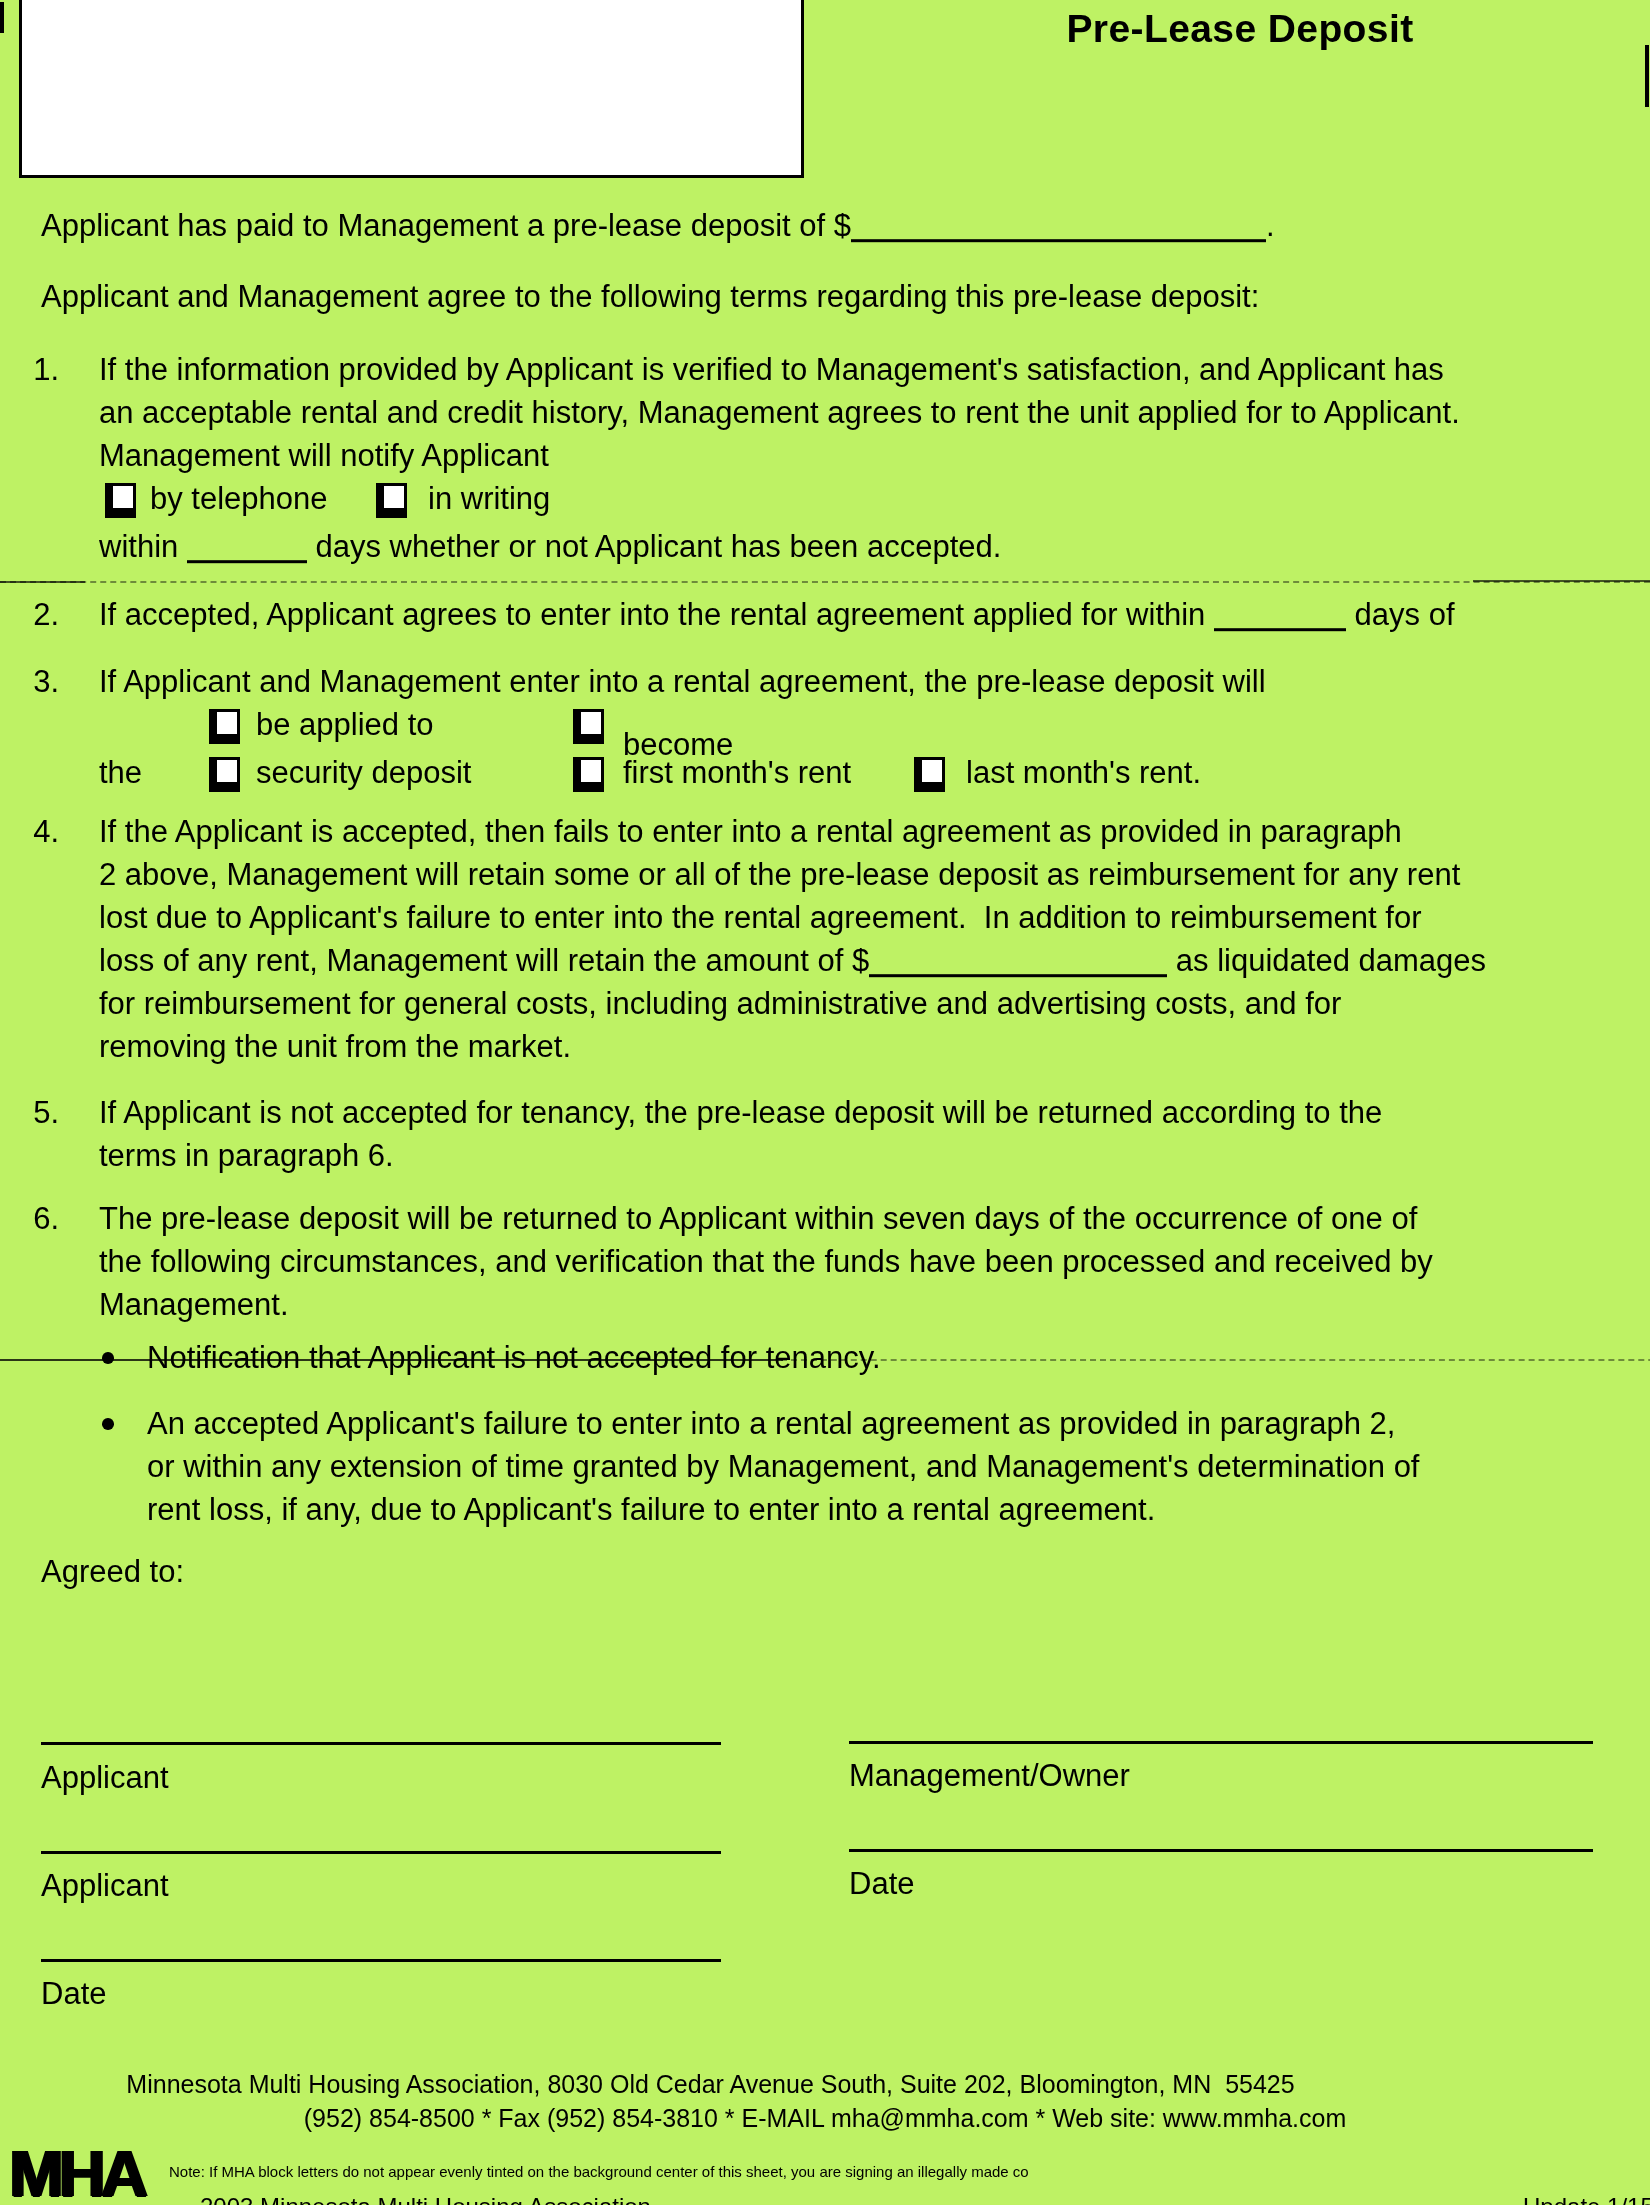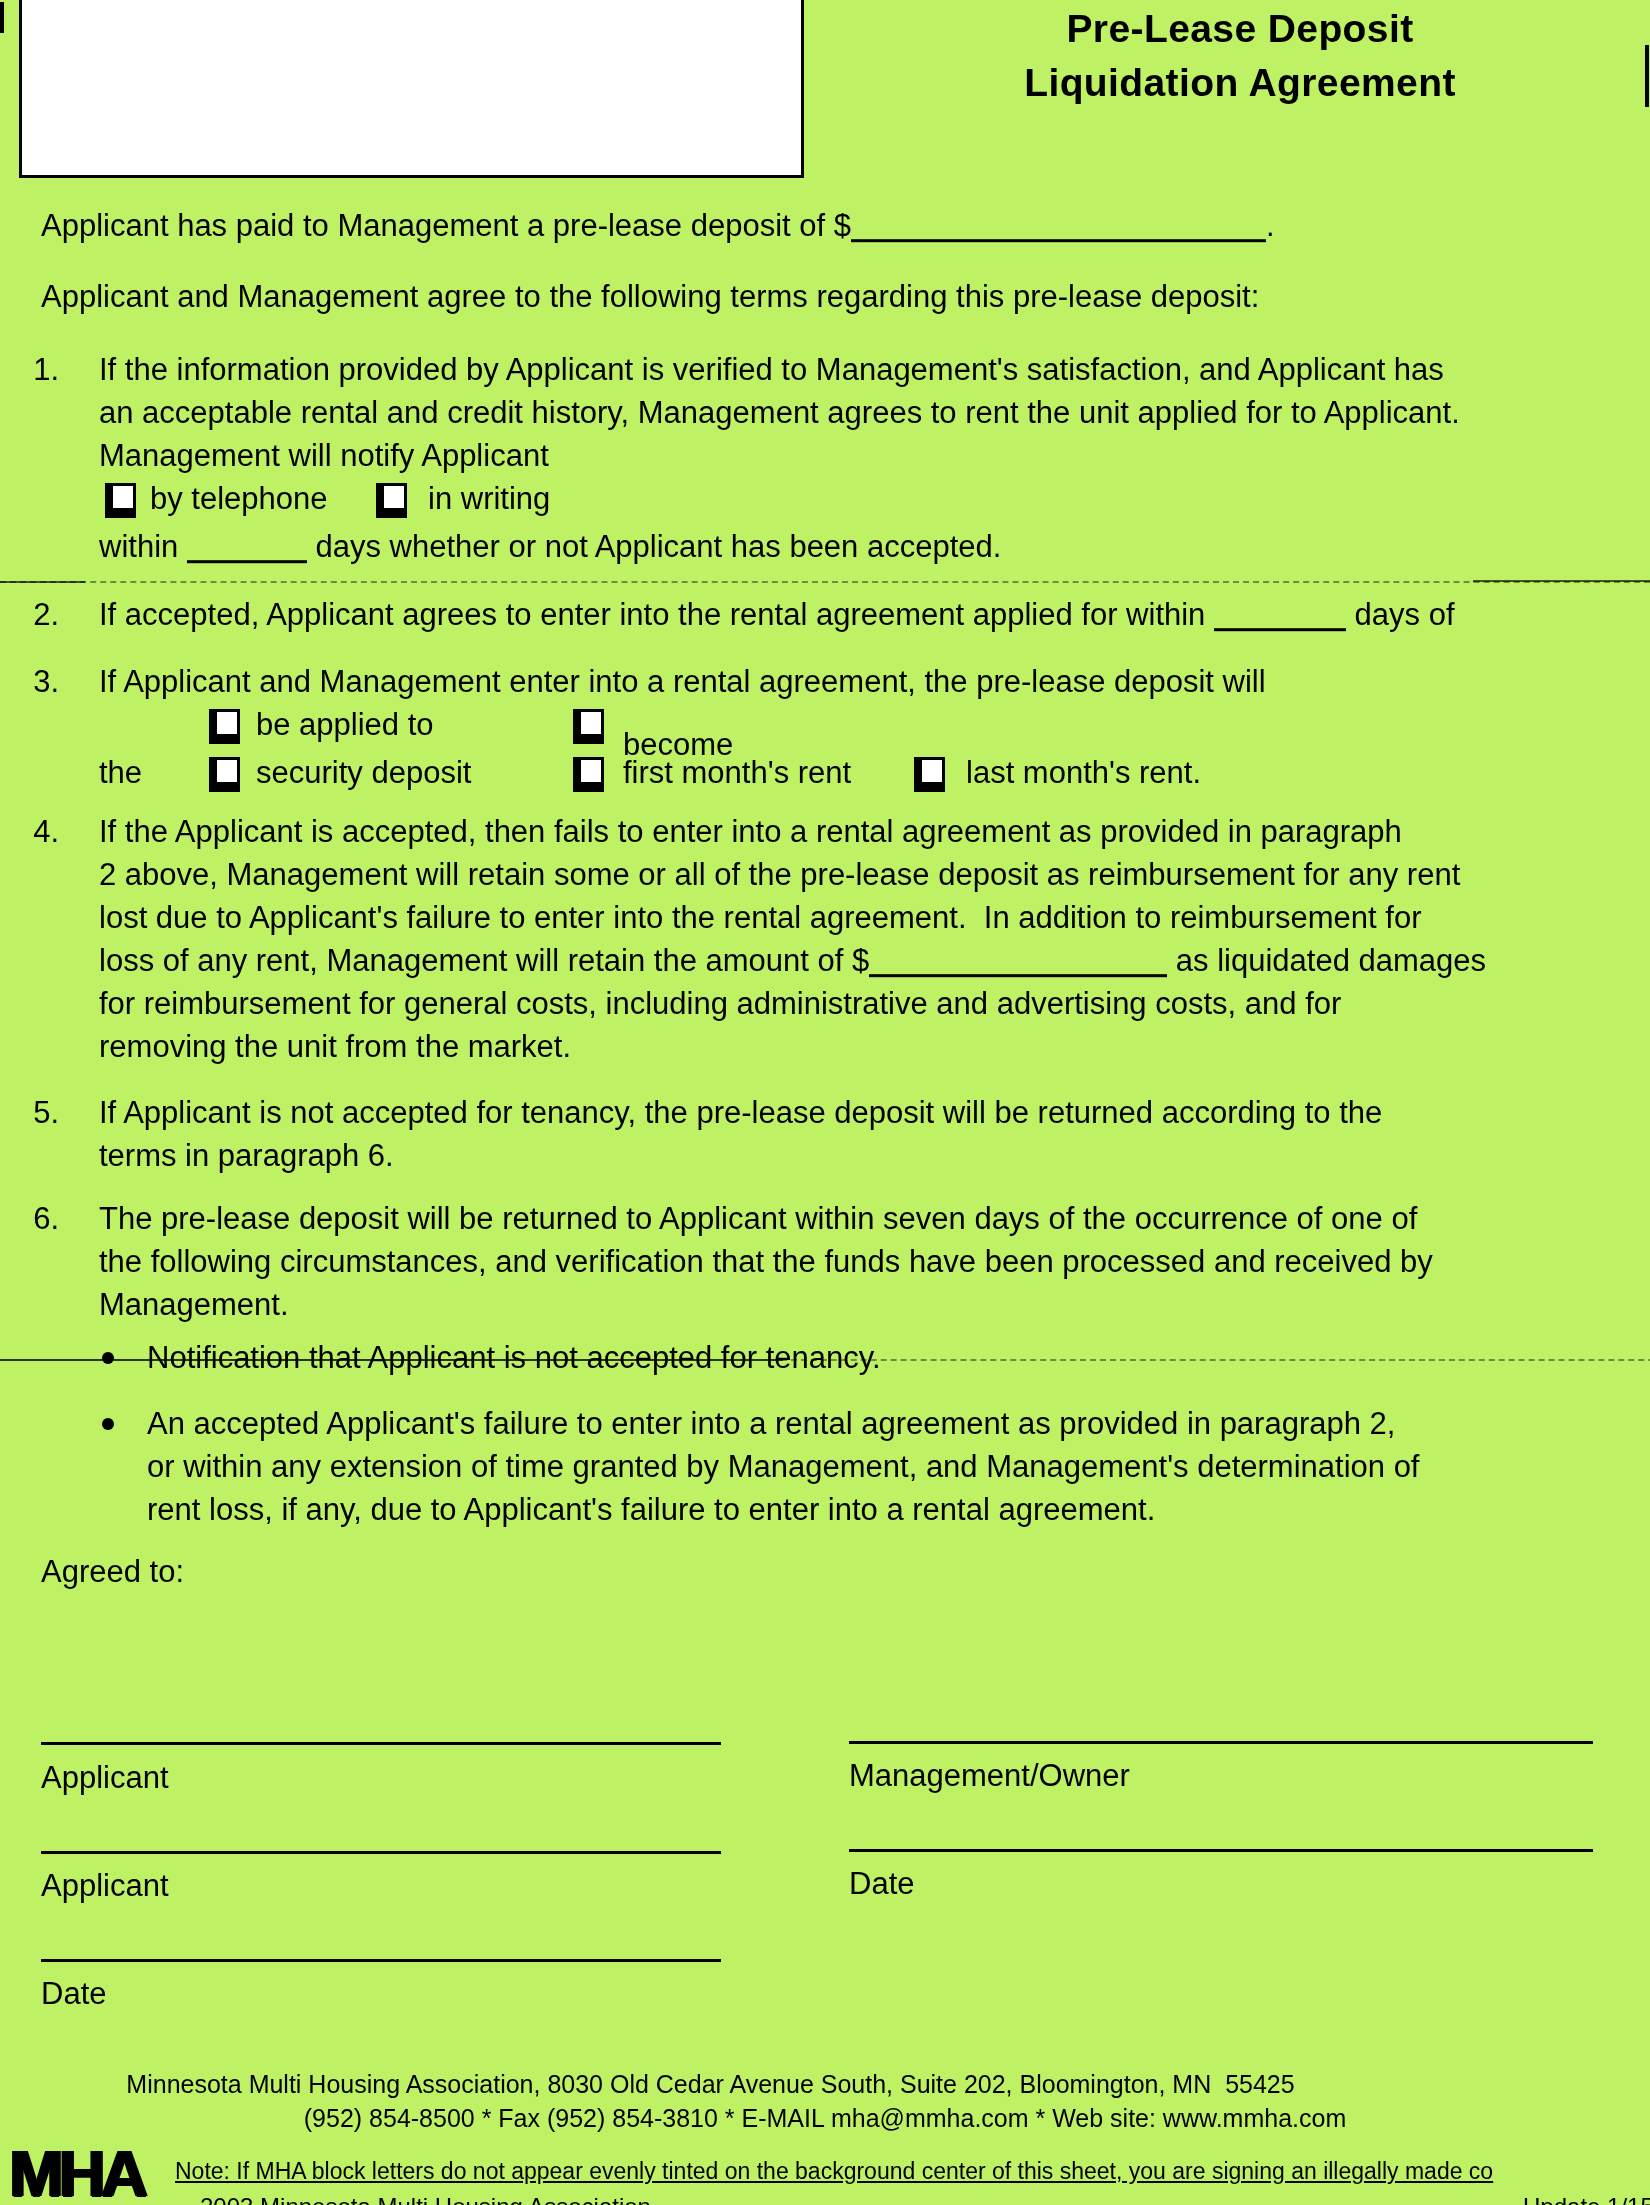"Liquidation Agreement" span { html: <span>Liquidation Agreement</span> -> none }
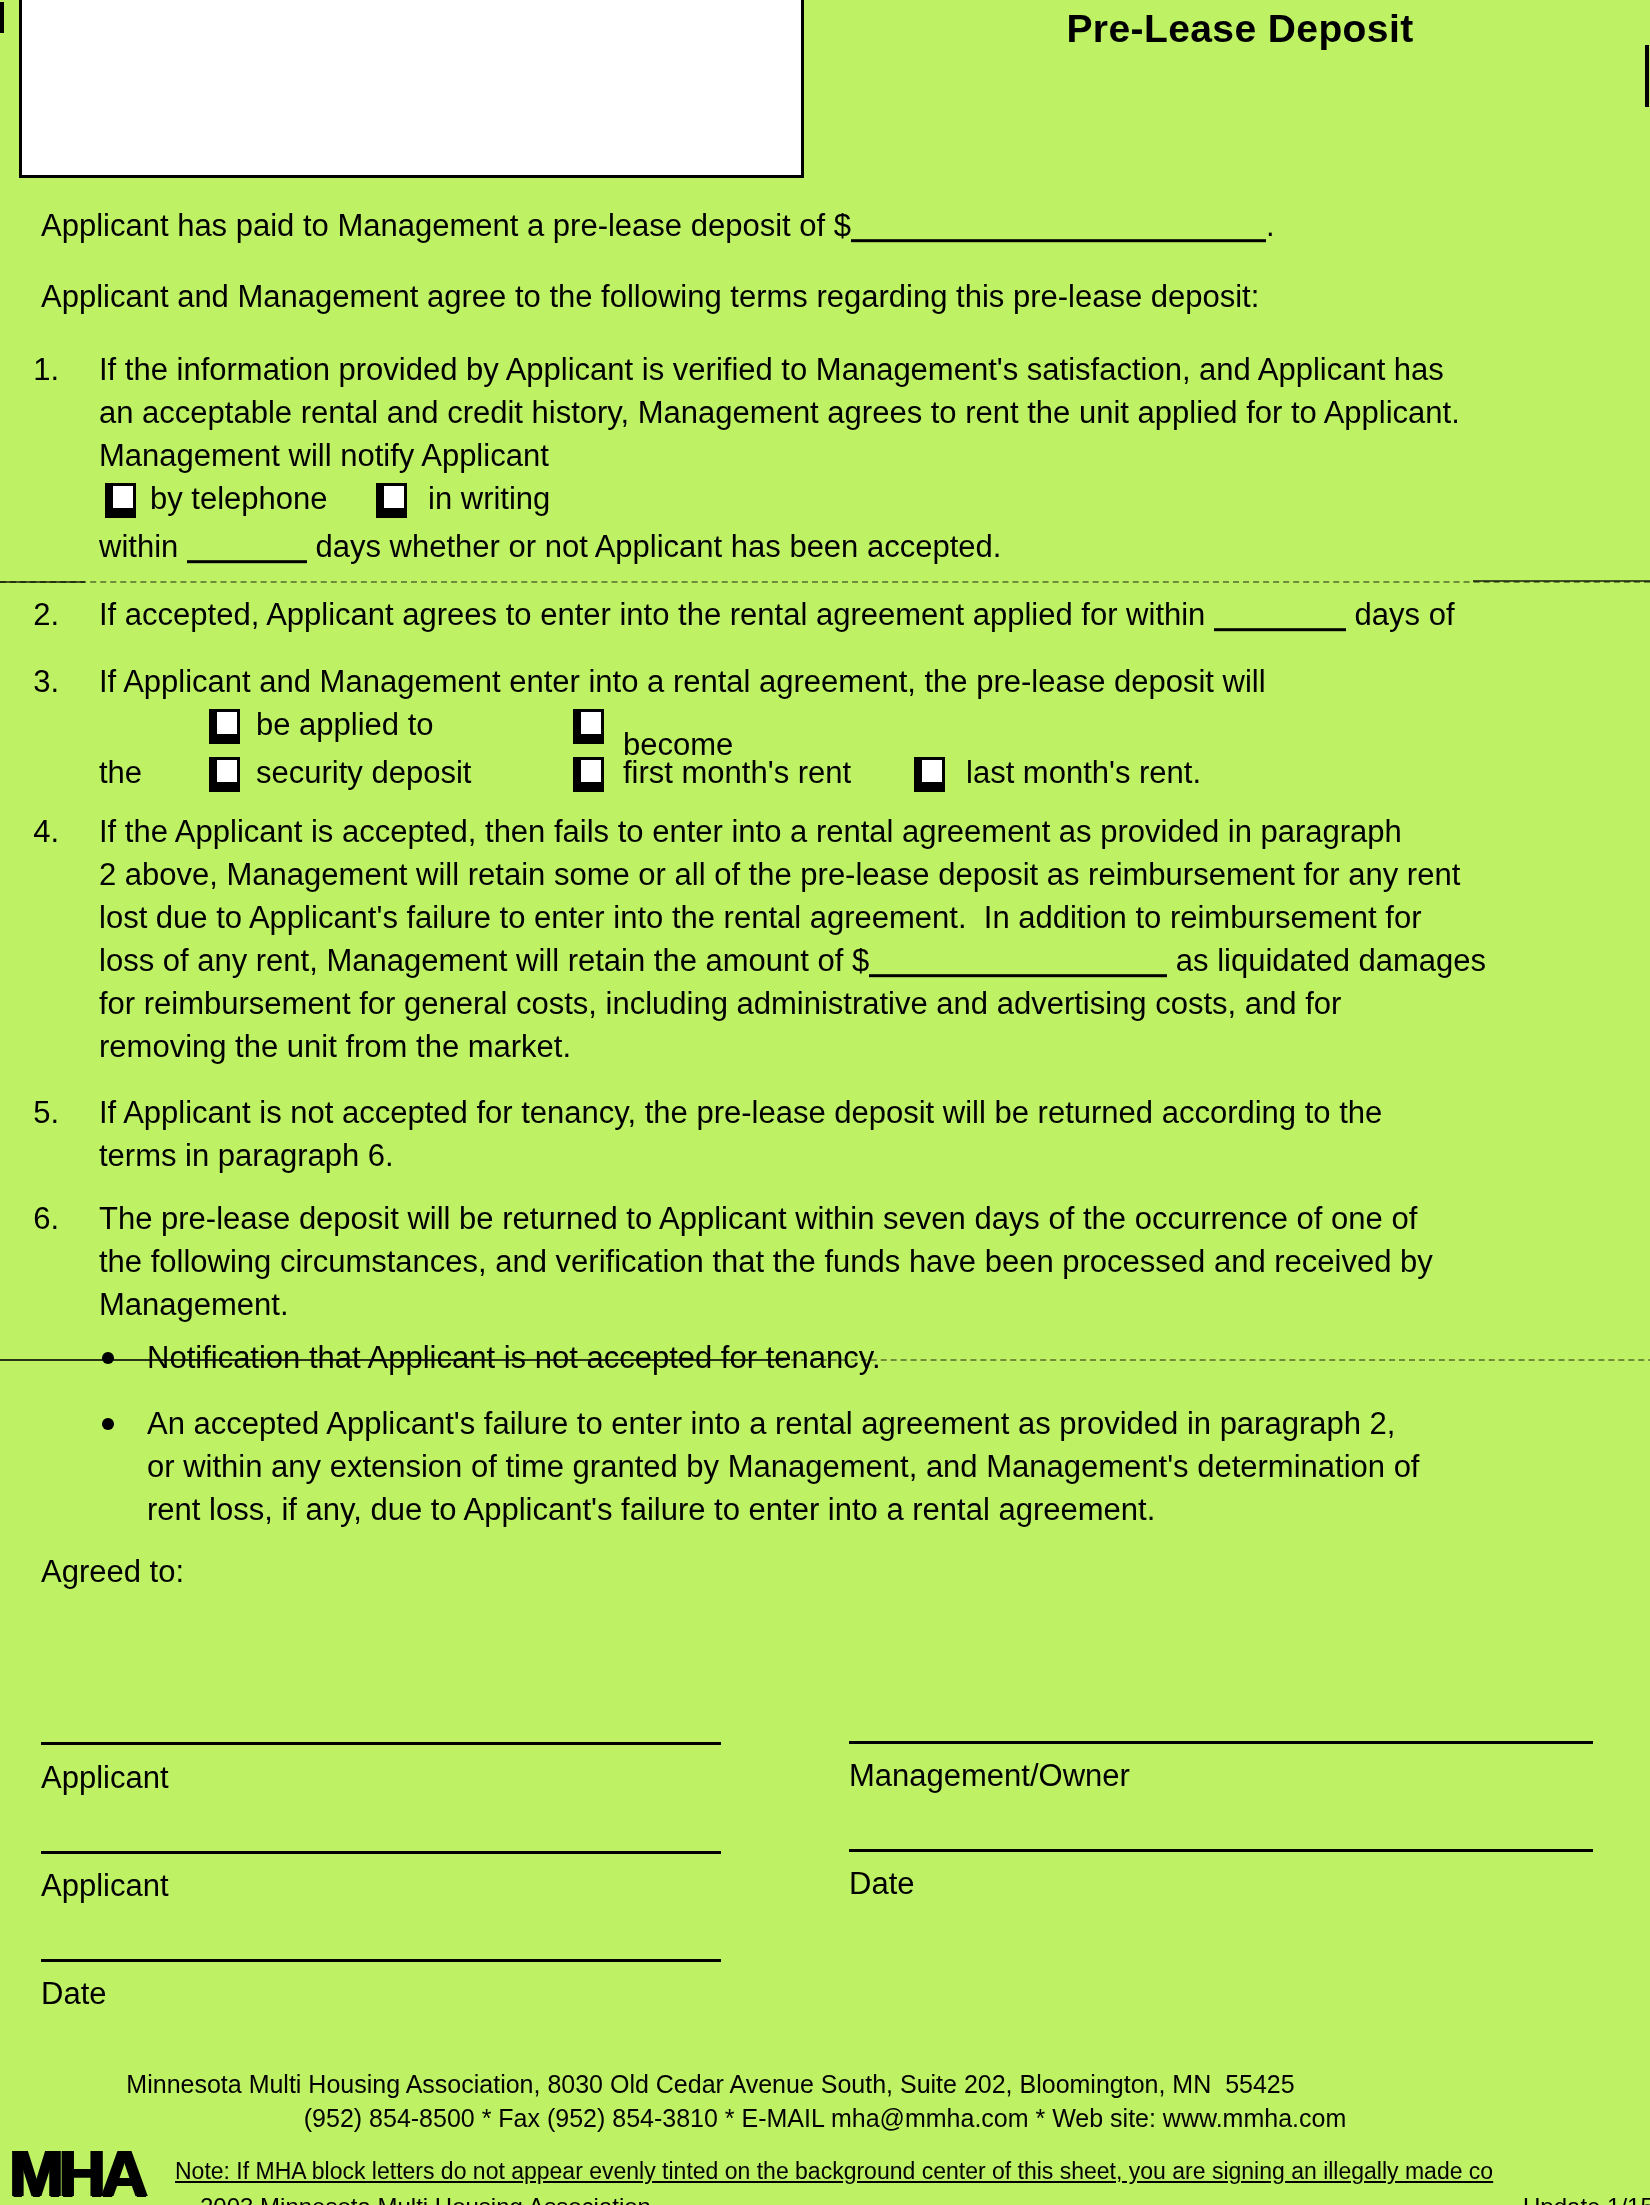"Note: If MHA block letters" .f-note { font-size: 23px -> 15px; left: 175px -> 169px; text-decoration: underline -> none }
